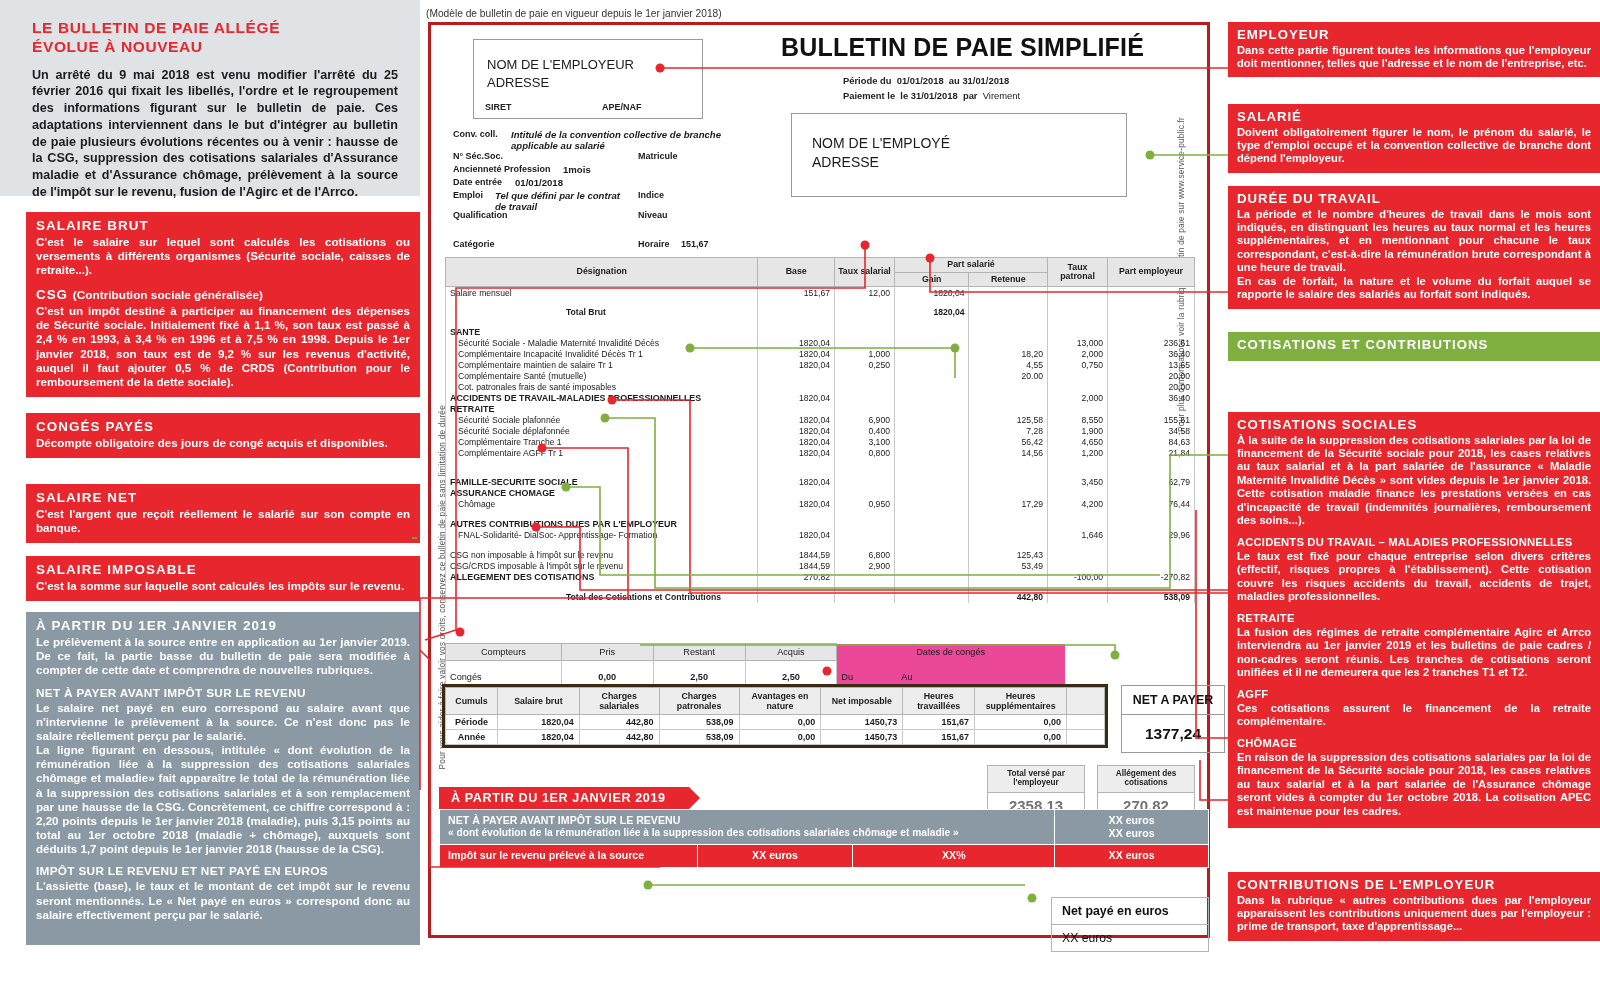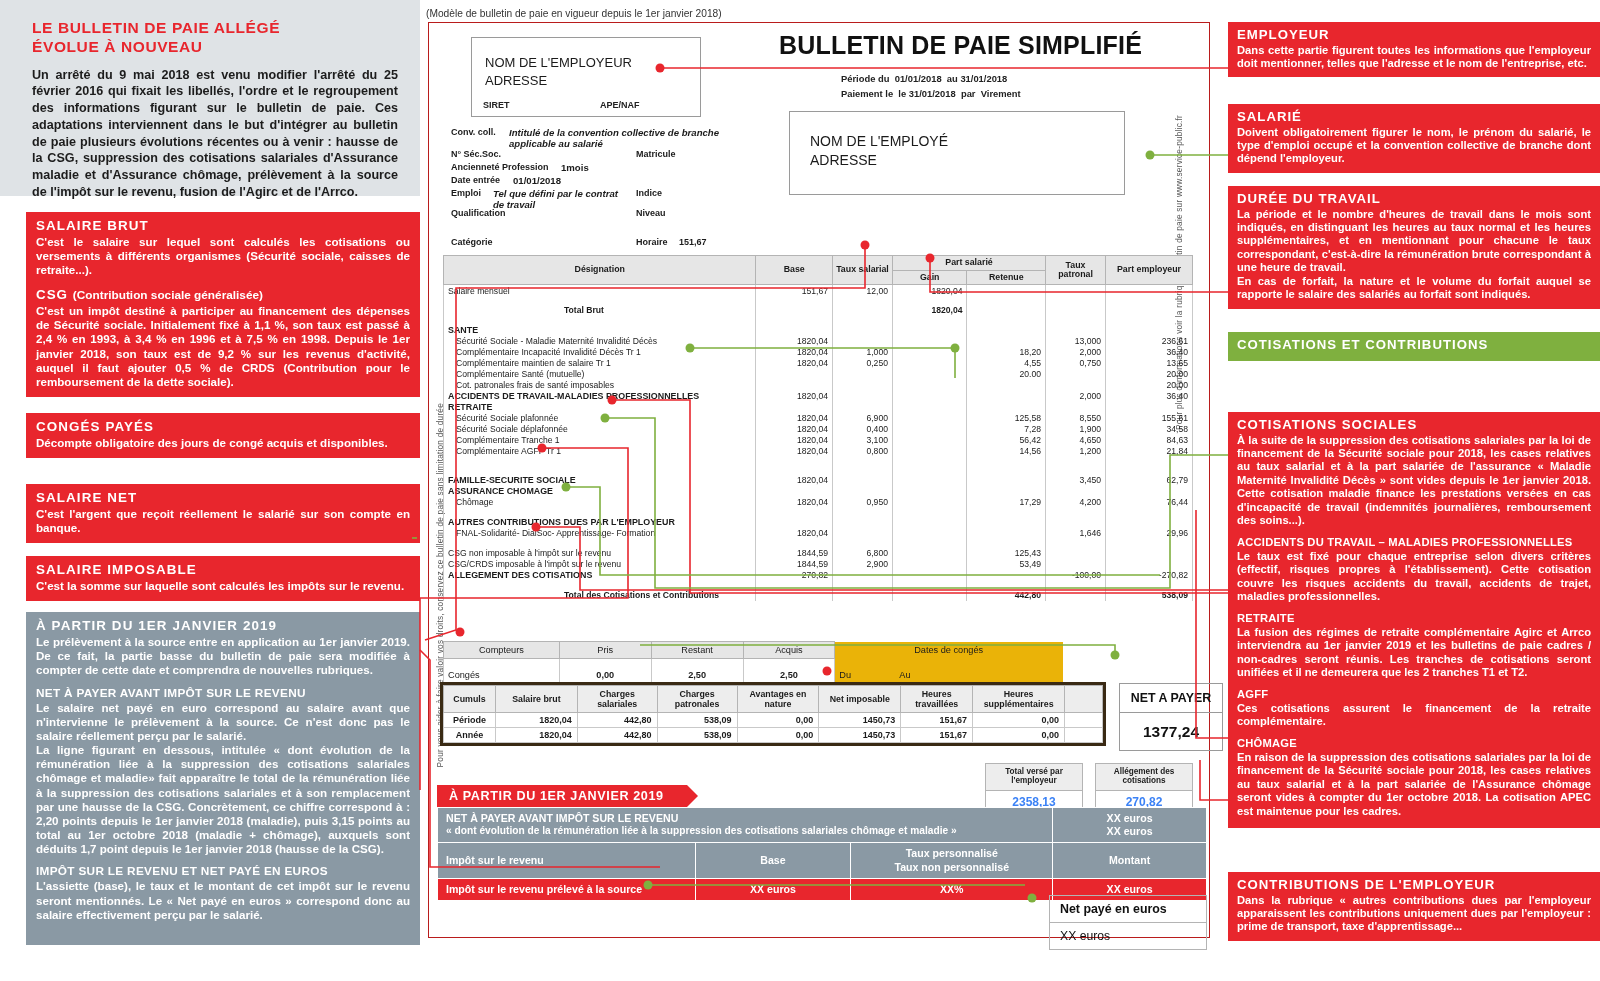"NOM DE L'EMPLOYEUR" .slip { border: 1px solid #b91c1c -> 3px solid #b91c1c }
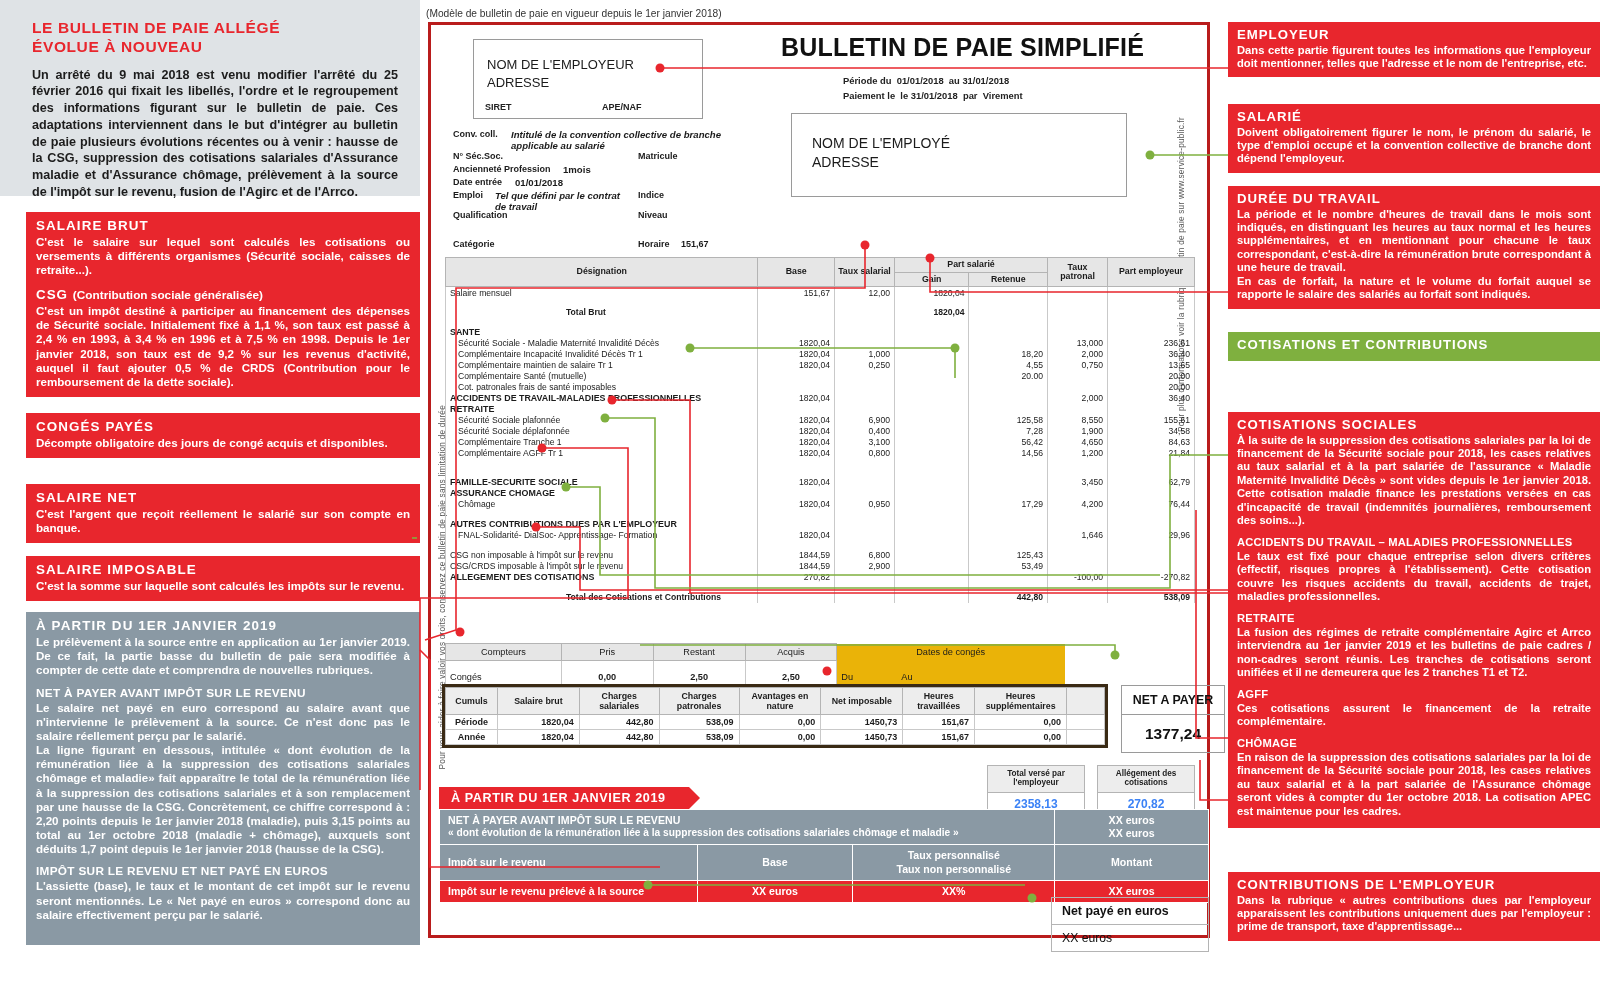"Virement" span { font-weight: bold -> normal }
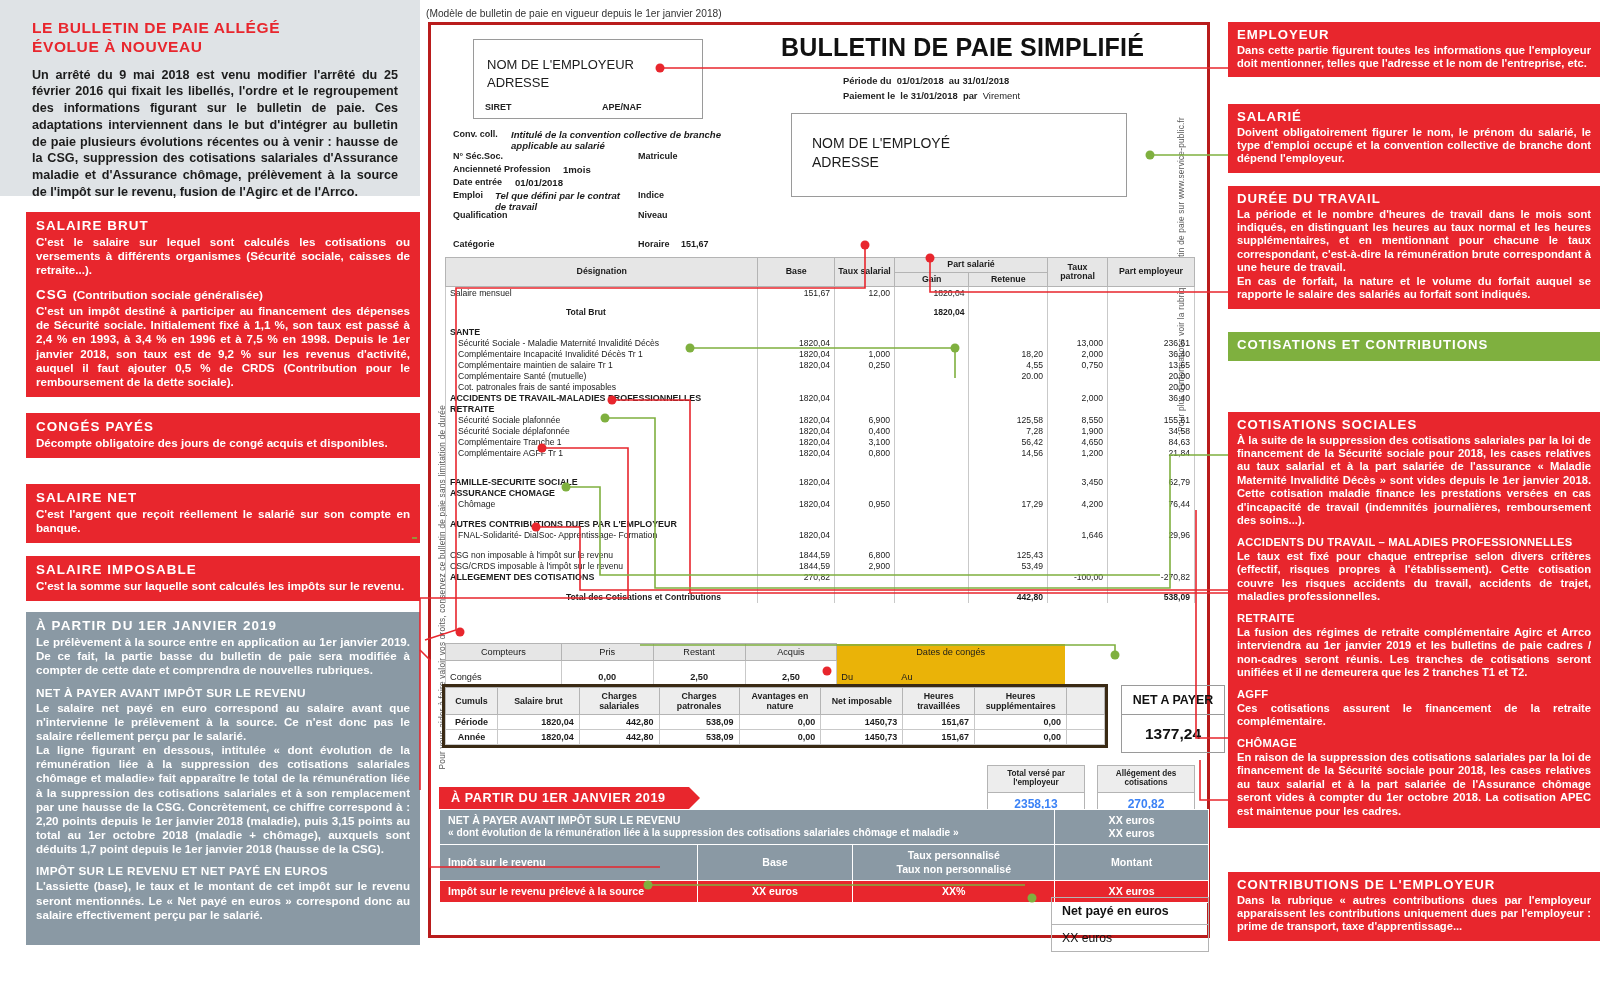"Dates de congés" .conges .nob { background: #eab308 -> #ec4899 }
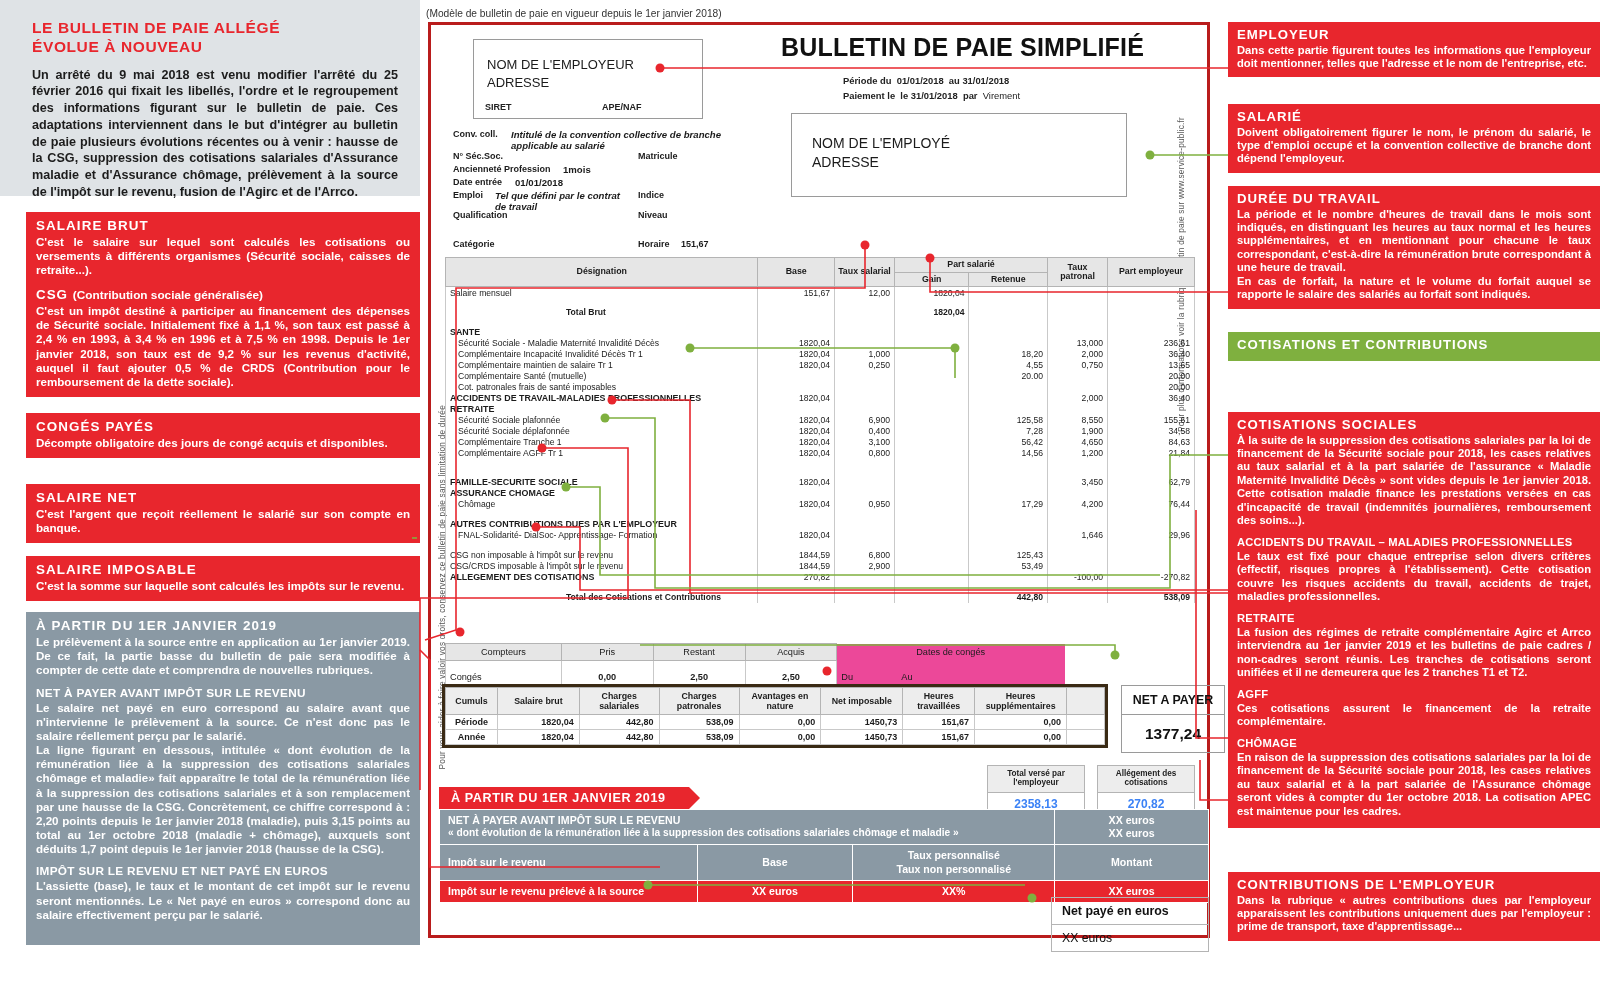"2358,13" .minibox .v { color: #3b82f6 -> #737373; font-size: 12px -> 15px }
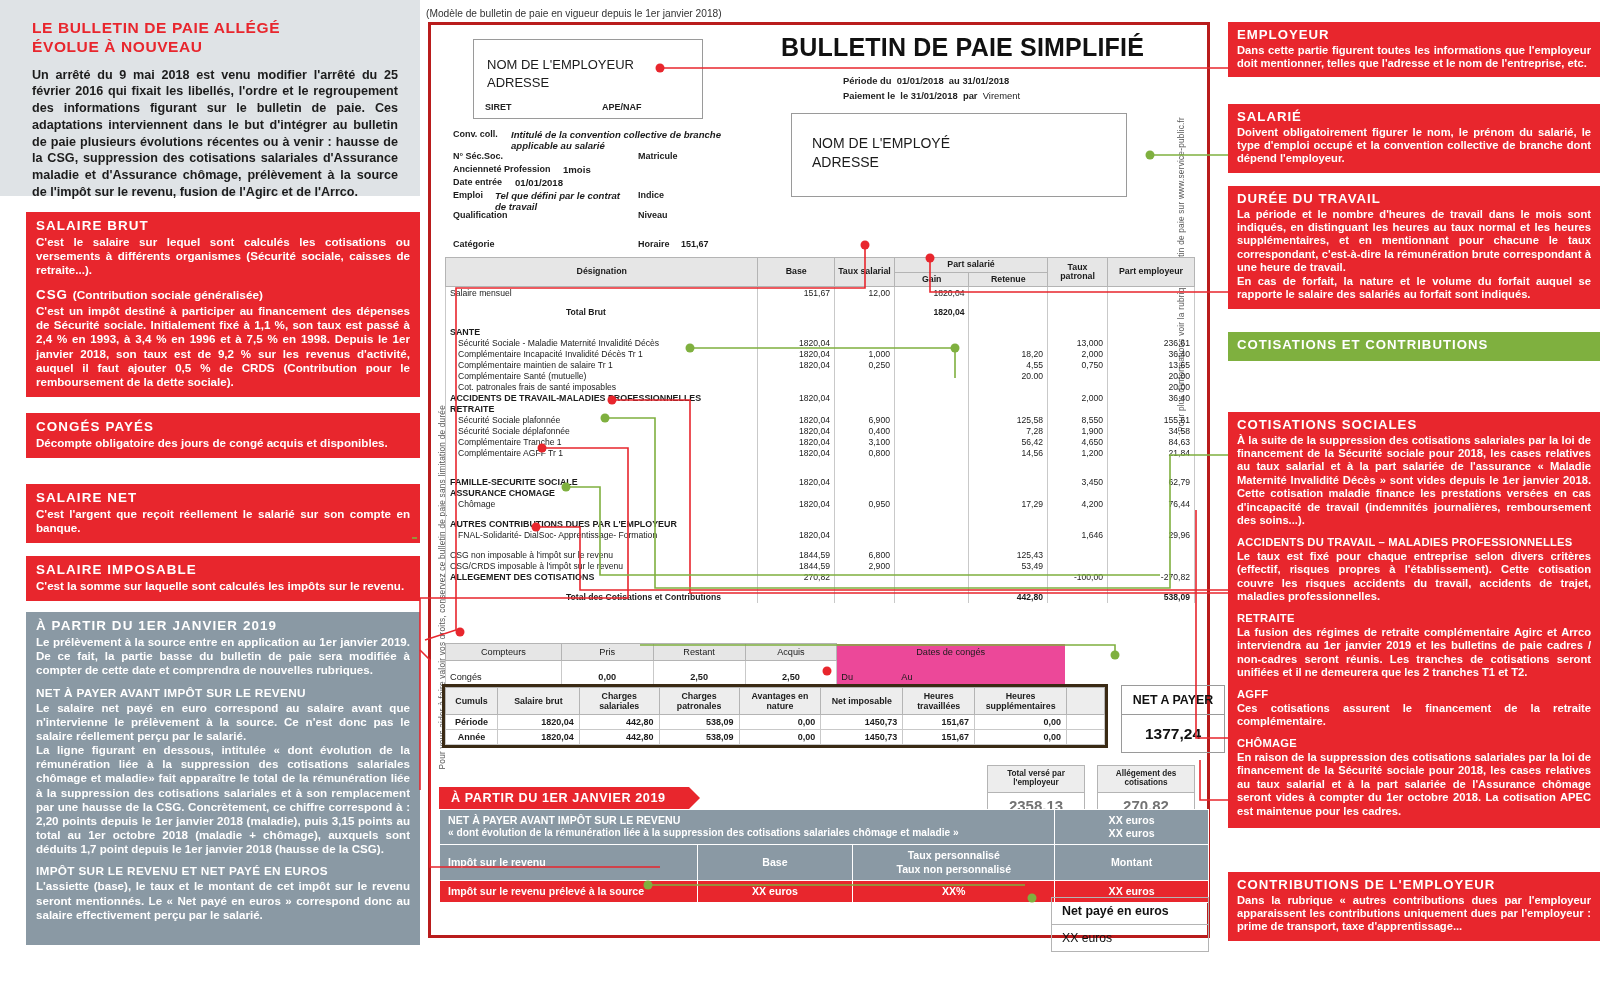"Impôt sur le revenu" tr.grey { html: <tr> <td>Impôt sur le revenu</td> <td>Base</td> <td> <div>Taux personnalisé</div> <div>Taux non personnalisé</div> </td> <td>Montant</td> </tr> -> none }
